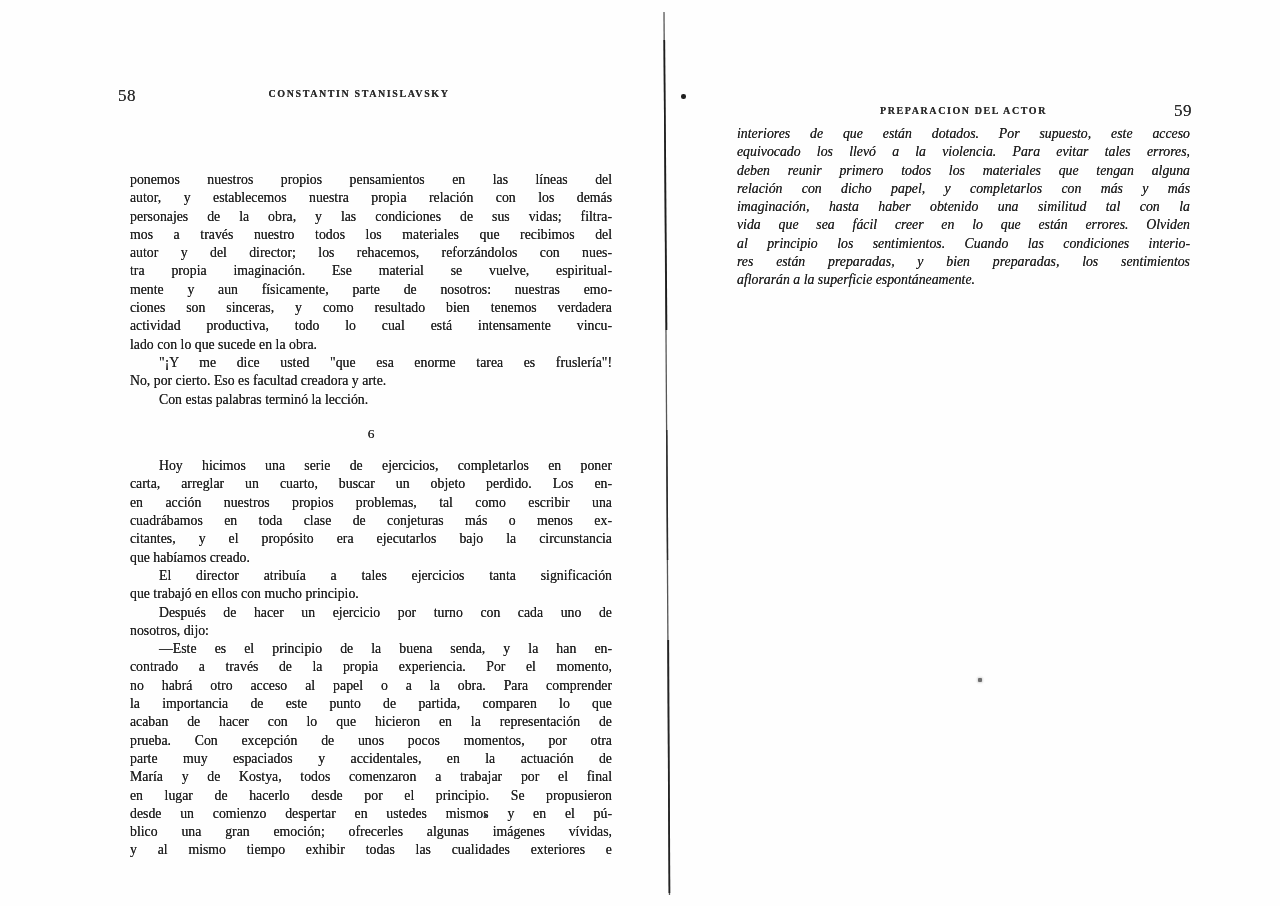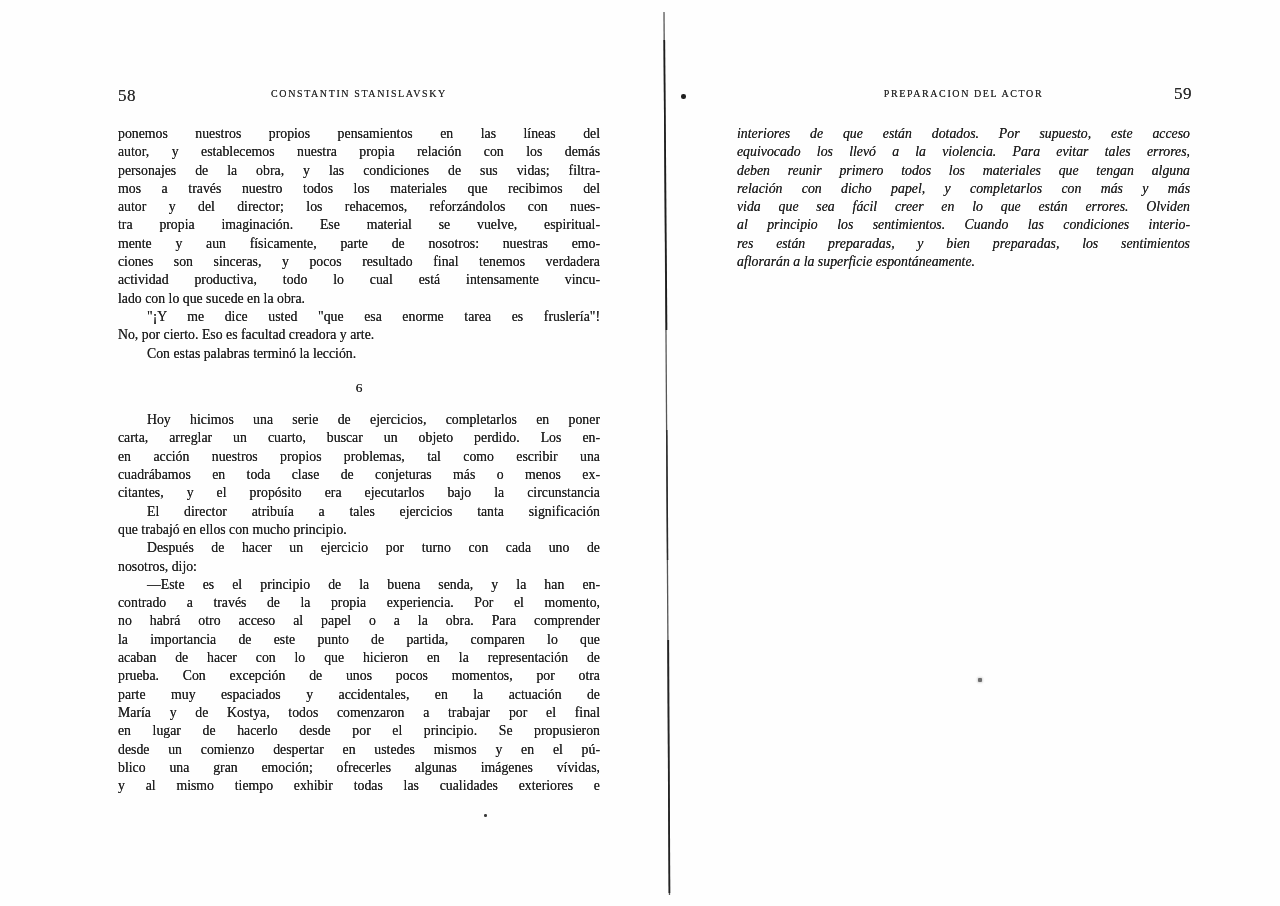"CONSTANTIN STANISLAVSKY" .running-head .title { font-weight: none -> bold }
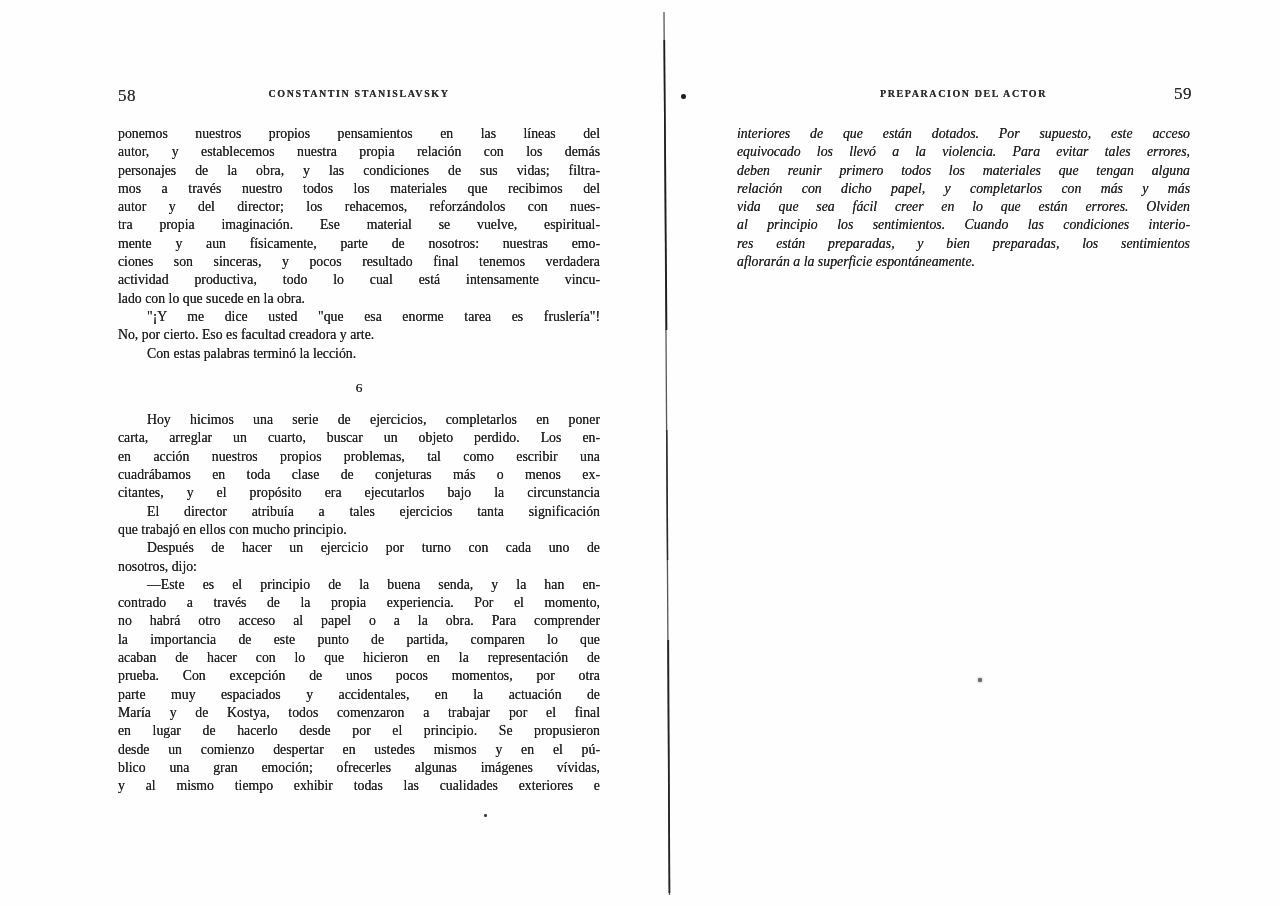"PREPARACION DEL ACTOR" #head-right { margin-top: none -> 17px }
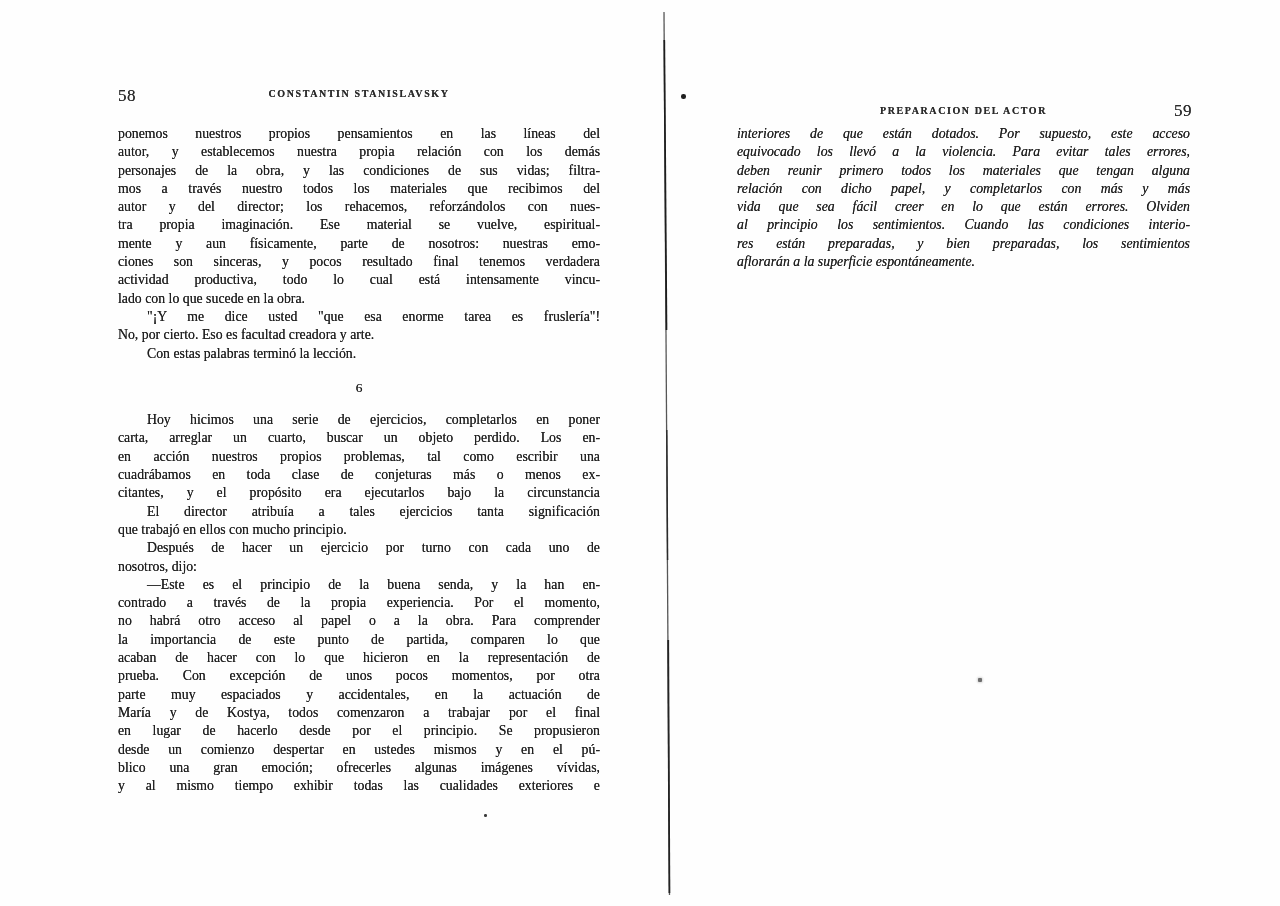"ponemos nuestros propios pensamientos en" #col-left { left: 118px -> 130px; margin-top: none -> 46px }
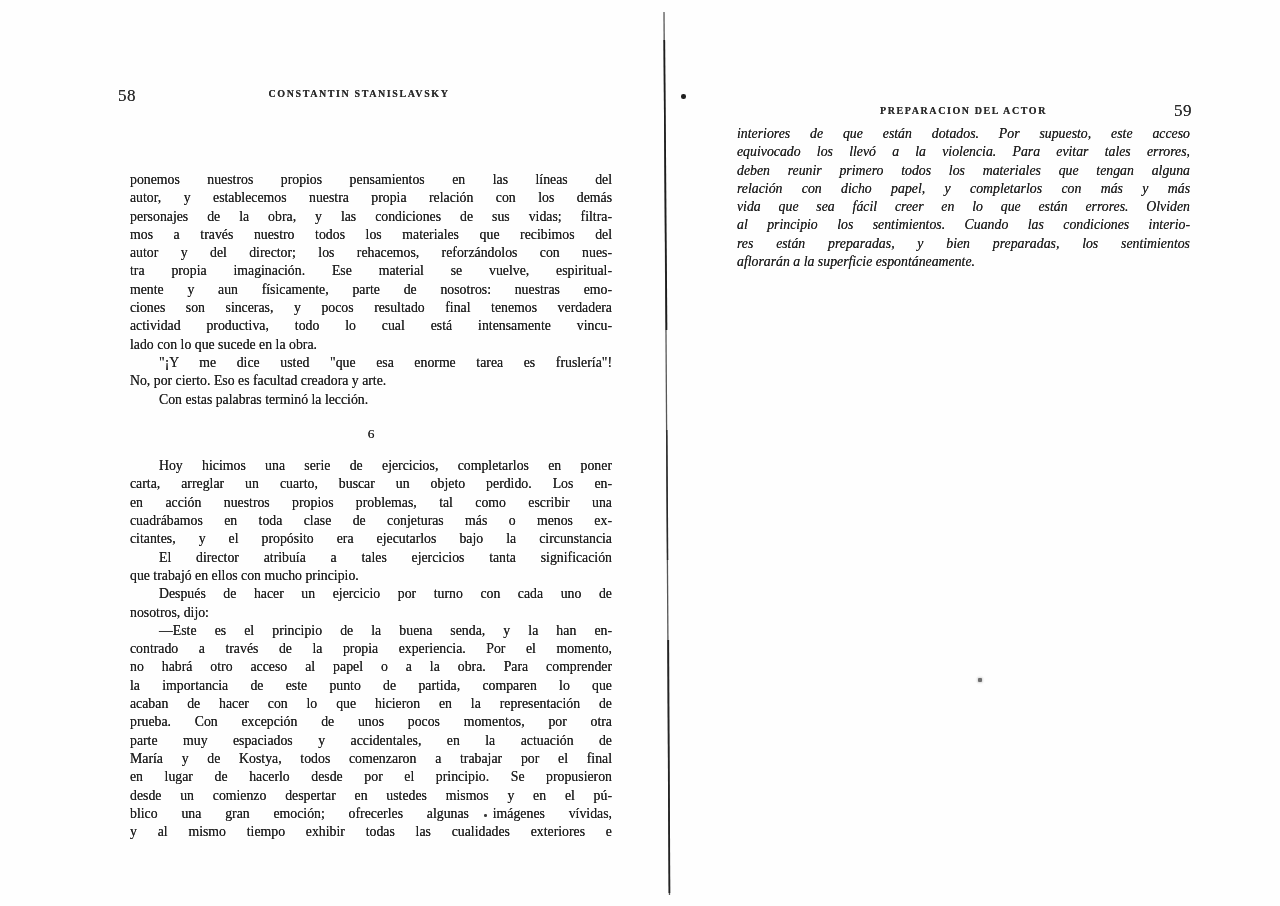"imaginación, hasta haber obtenido una" div.line { html: none -> <div>imaginación, hasta haber obtenido una similitud tal con la</div> }
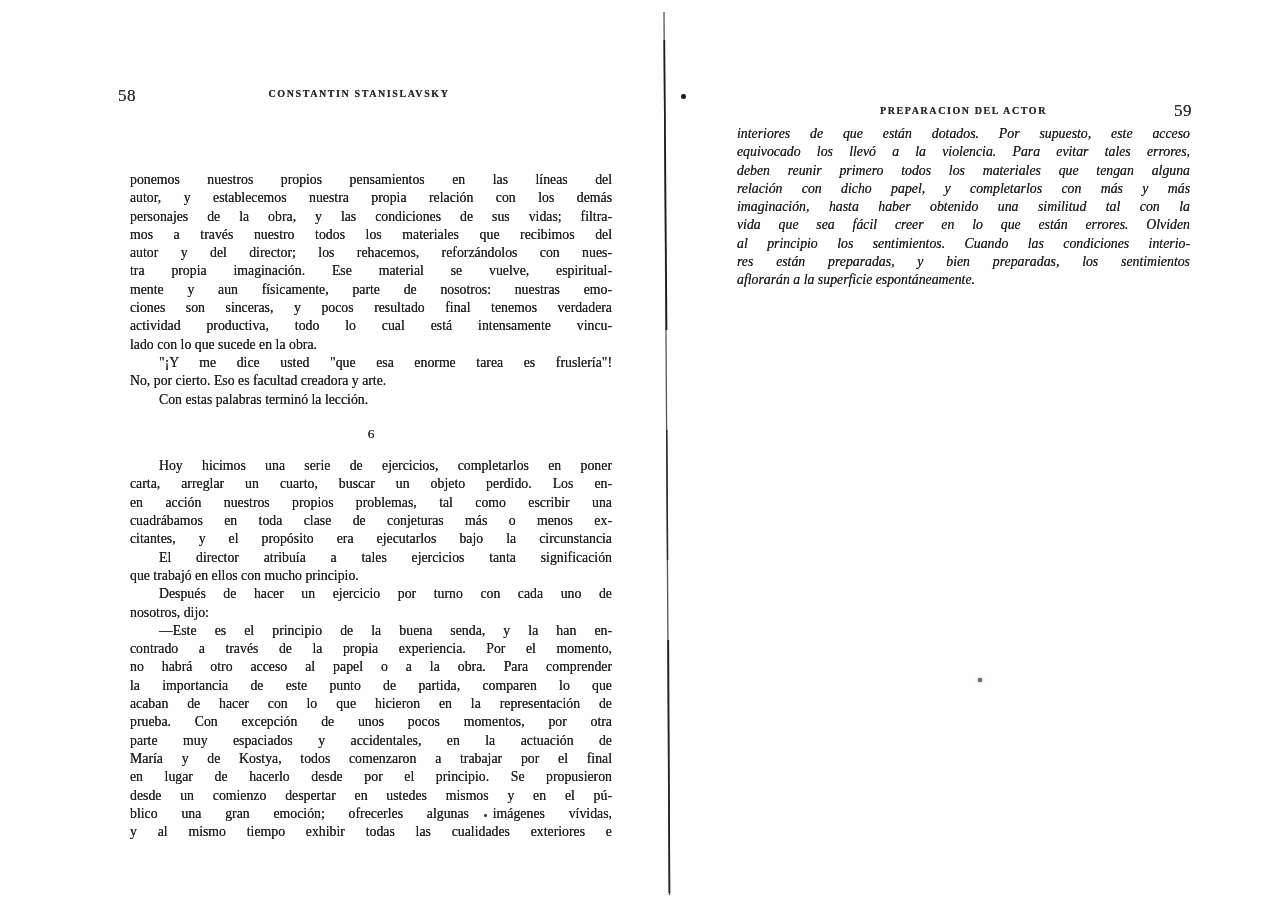"ciones son sinceras, y pocos" div.line { text: pocos resultado final -> como resultado bien }
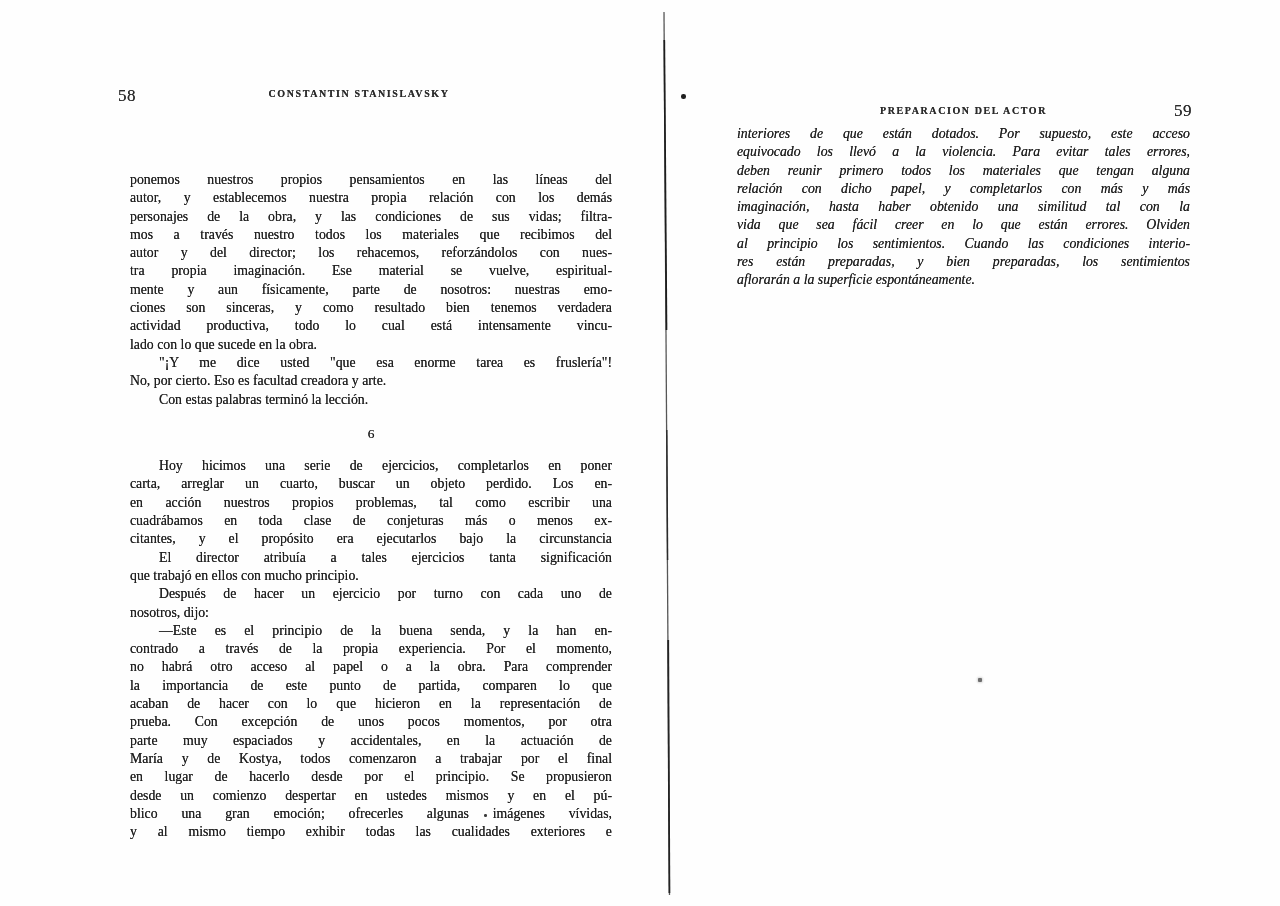"que habíamos creado." div.line { html: none -> <div>que habíamos creado.</div> }
